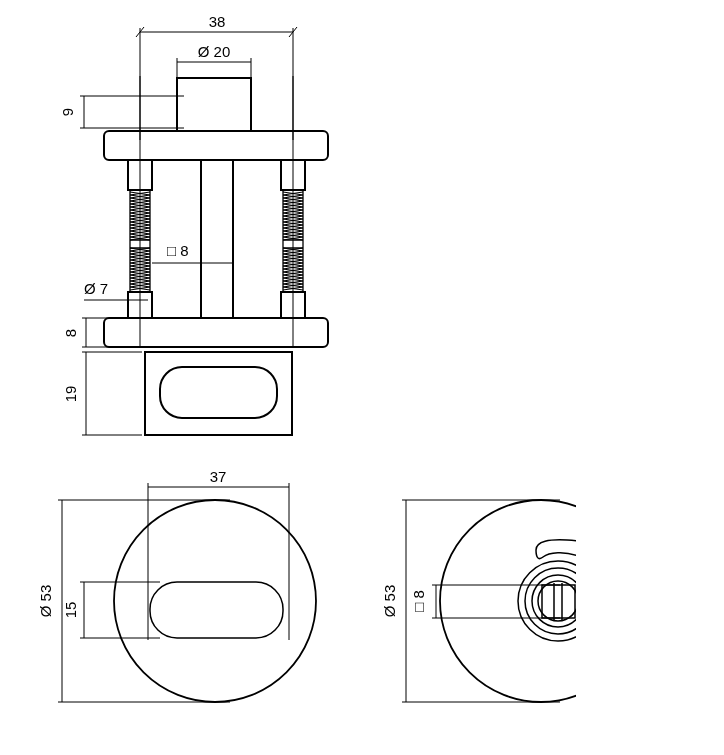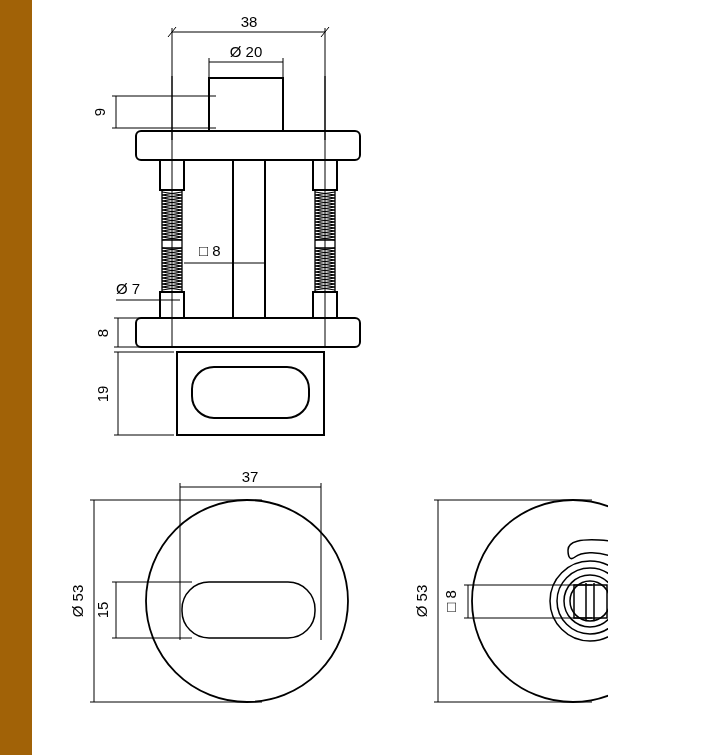"38" #drawing-root { background: #a16207 -> #8b5cf6; padding-left: 32px -> none }
